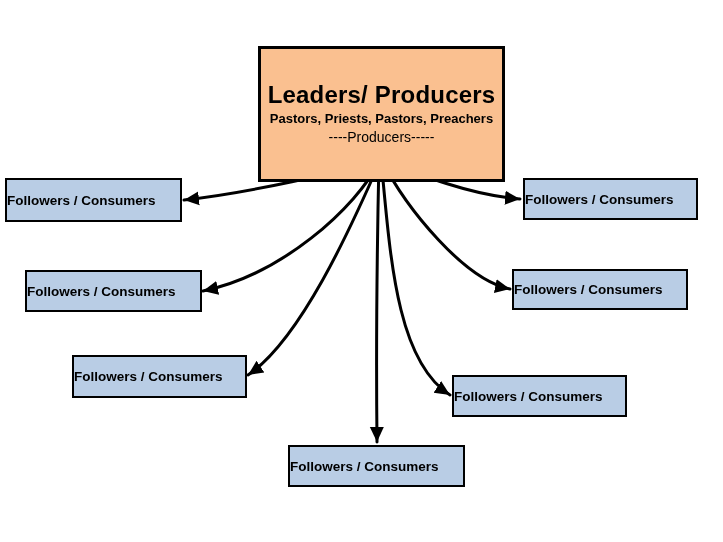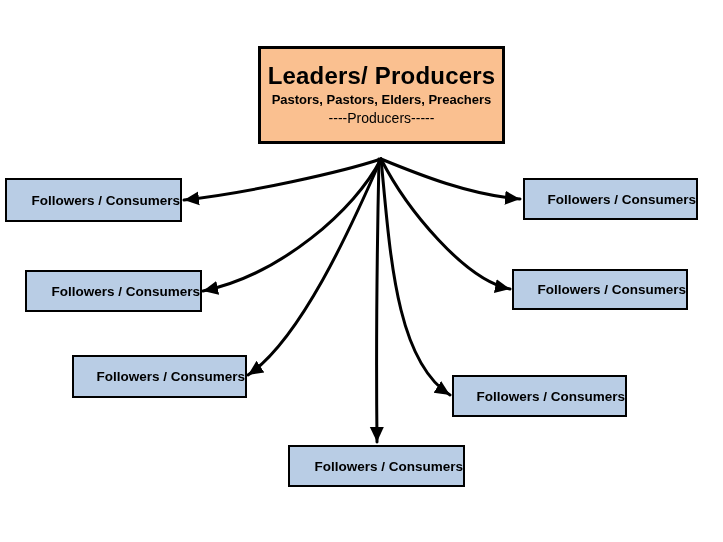"Leaders/ Producers" .root-box { height: 98px -> 136px }
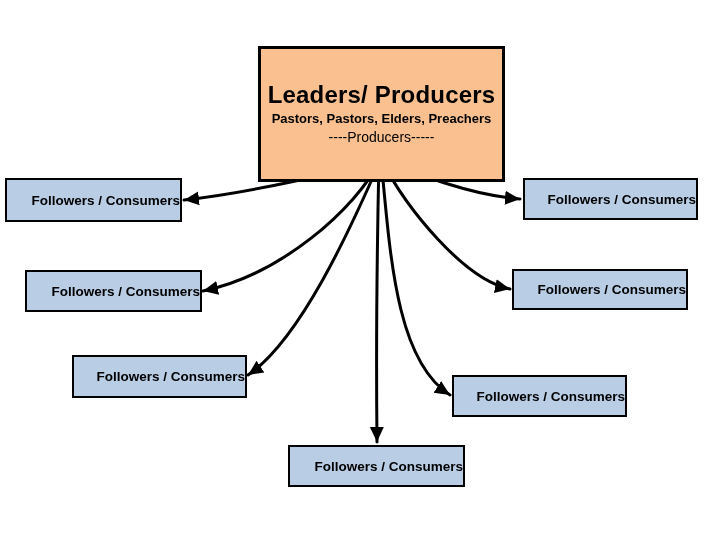"Pastors, Pastors, Elders, Preachers" div.root-subtitle { text: Pastors, Elders -> Priests, Pastors }
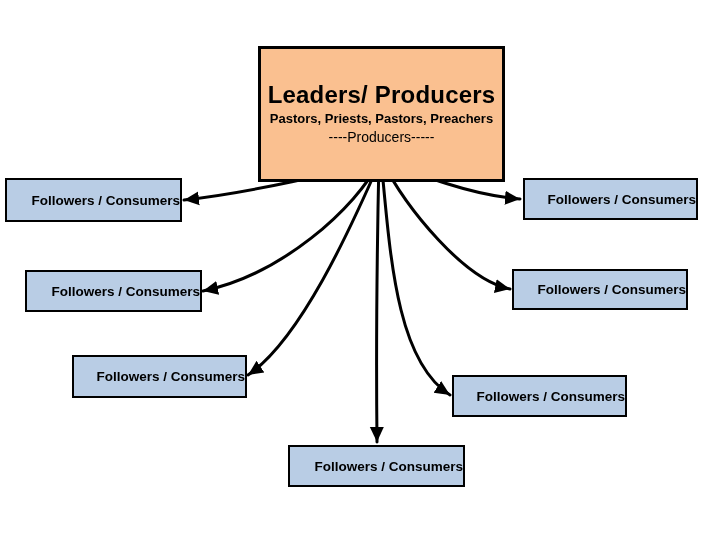"Followers / Consumers" .fbox { justify-content: flex-end -> flex-start }
